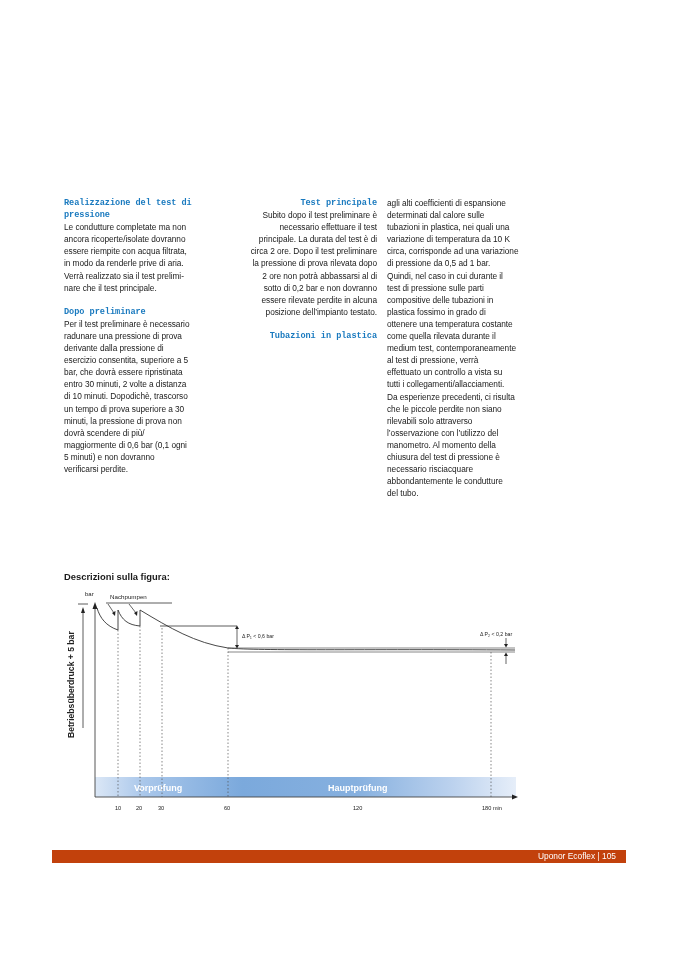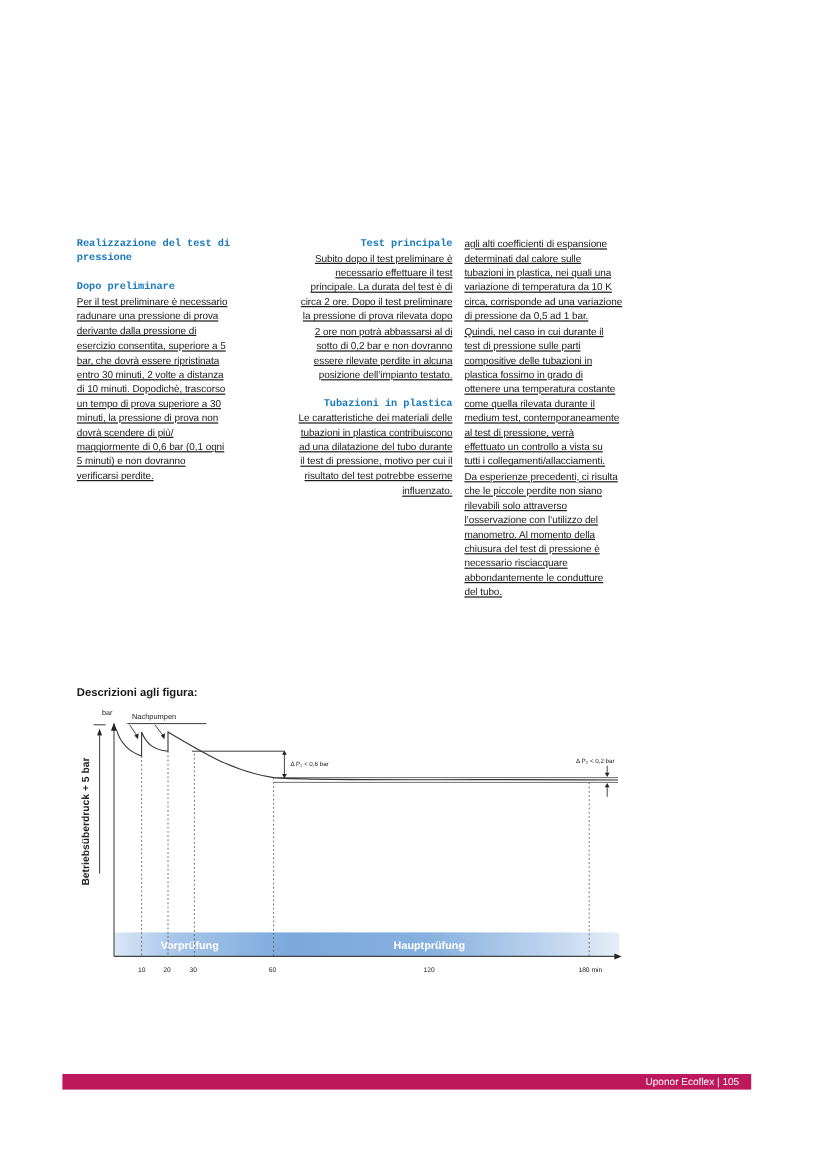"agli alti coefficienti di espansione" .p { text-decoration: underline -> none }
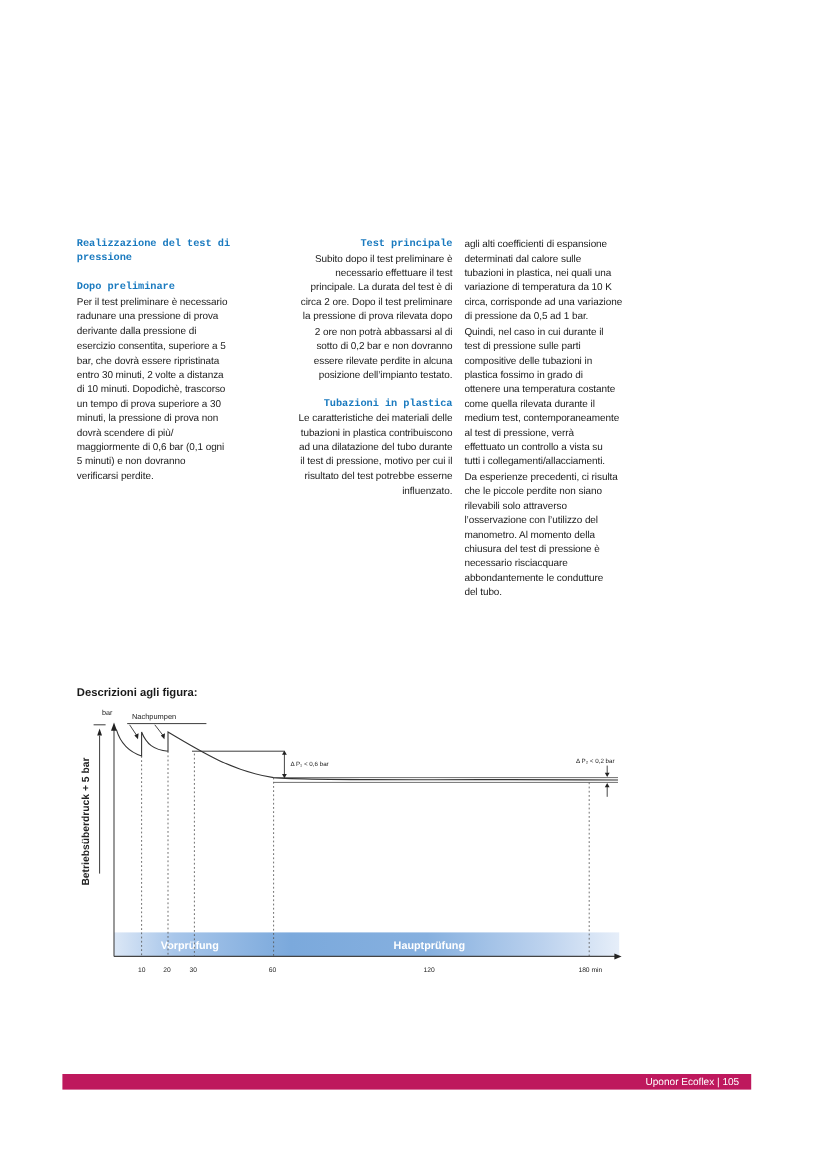"Le condutture completate ma non" p.p { html: none -> <p>Le condutture completate ma non ancora ricoperte/isolate dovranno essere riempite con acqua filtrata, in modo da renderle prive di aria. Verrà realizzato sia il test prelimi- nare che il test principale.</p> }
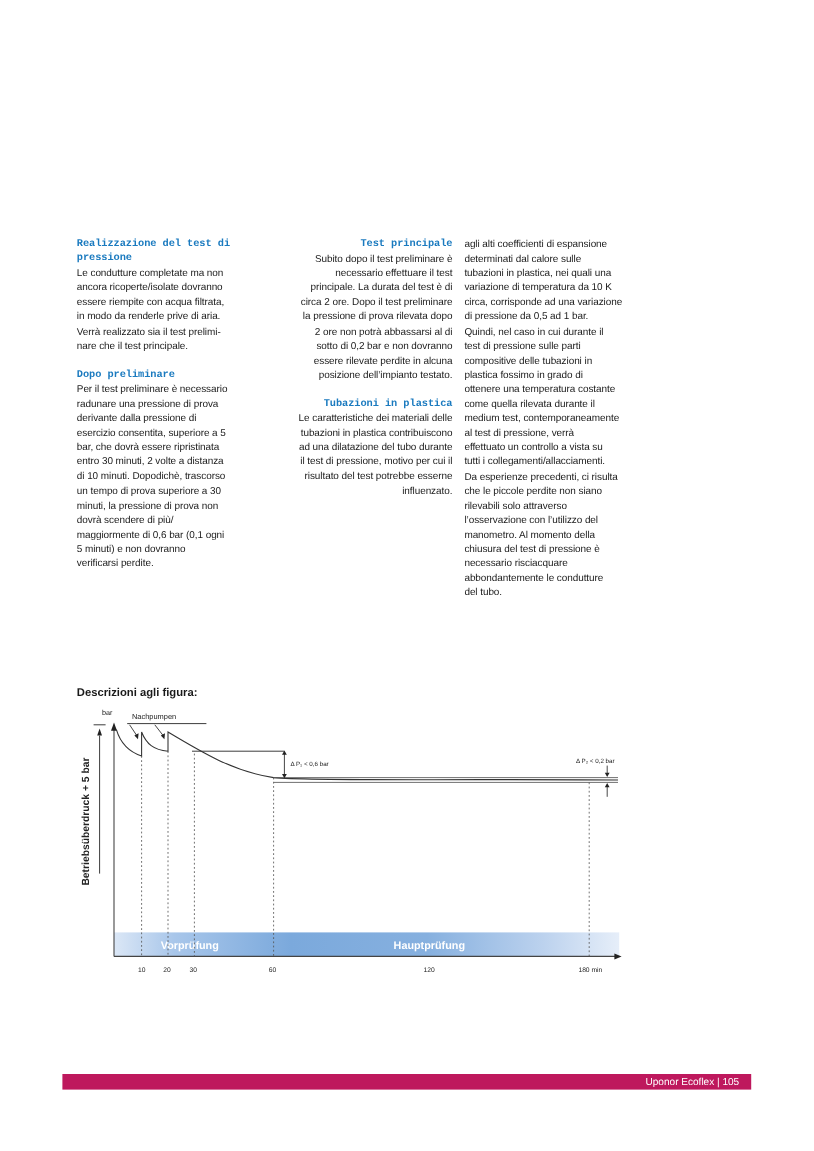"Le caratteristiche dei materiali delle" p.p { html: <p>Le caratteristiche dei materiali delle tubazioni in plastica contribuiscono ad una dilatazione del tubo durante il test di pressione, motivo per cui il risultato del test potrebbe esserne influenzato.</p> -> none }
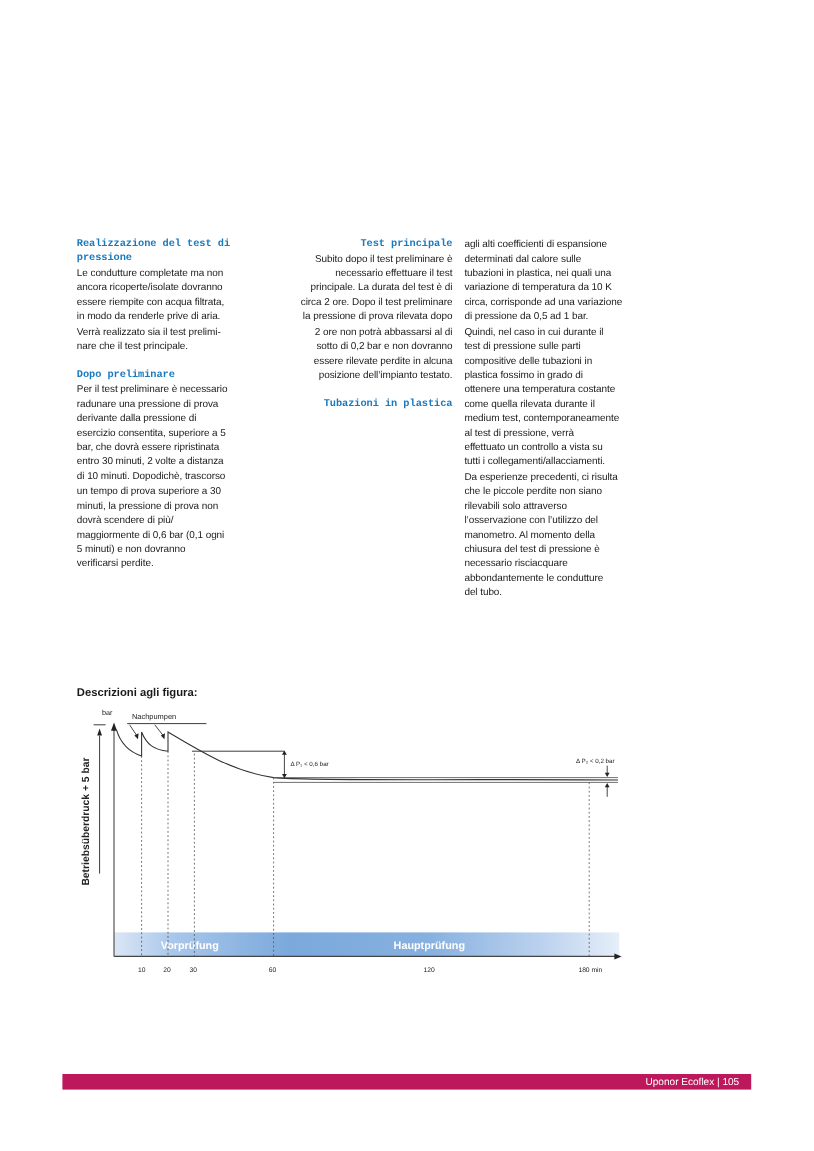"Descrizioni agli figura:" div.fig-title { text: agli -> sulla }
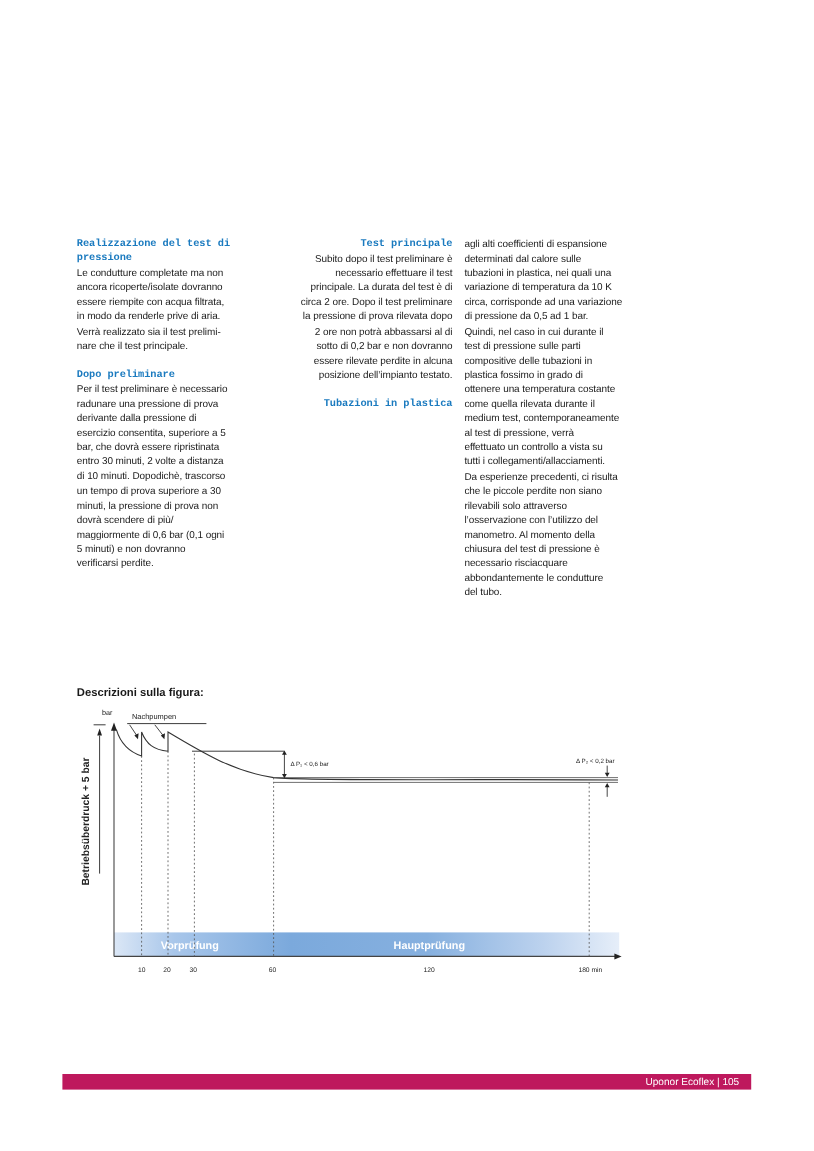"Uponor Ecoflex | 105" .footer-bar { background: #be185d -> #c2410c; top: 895px -> 850px }
